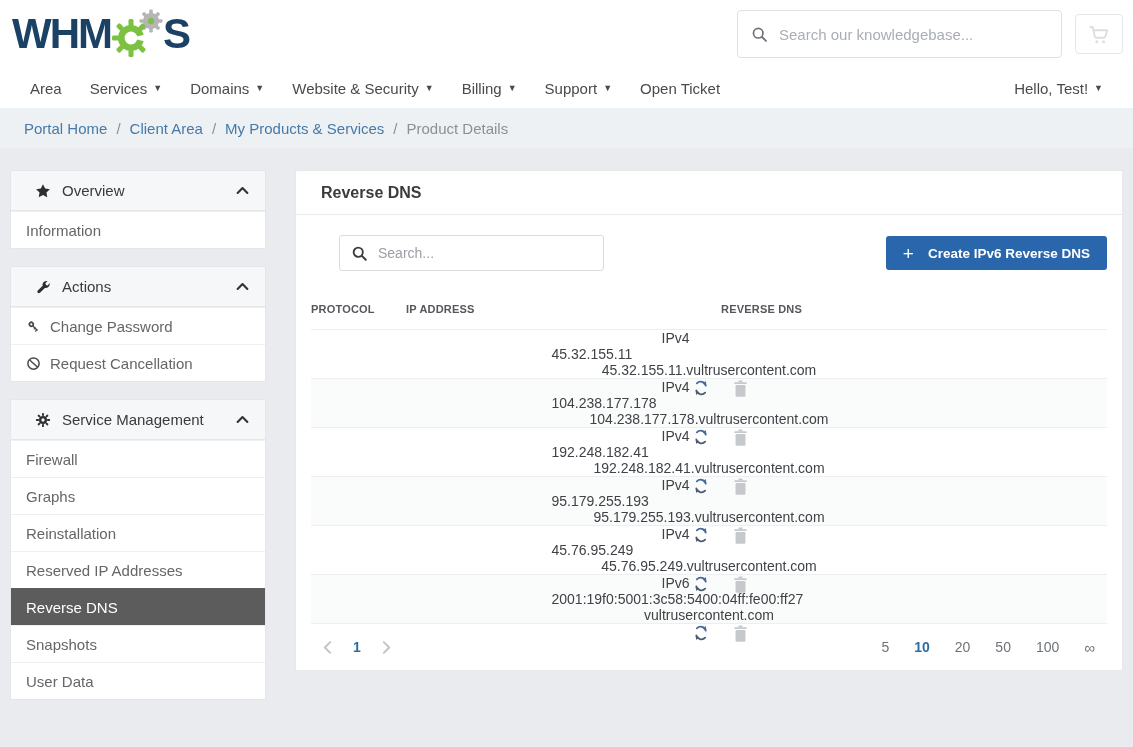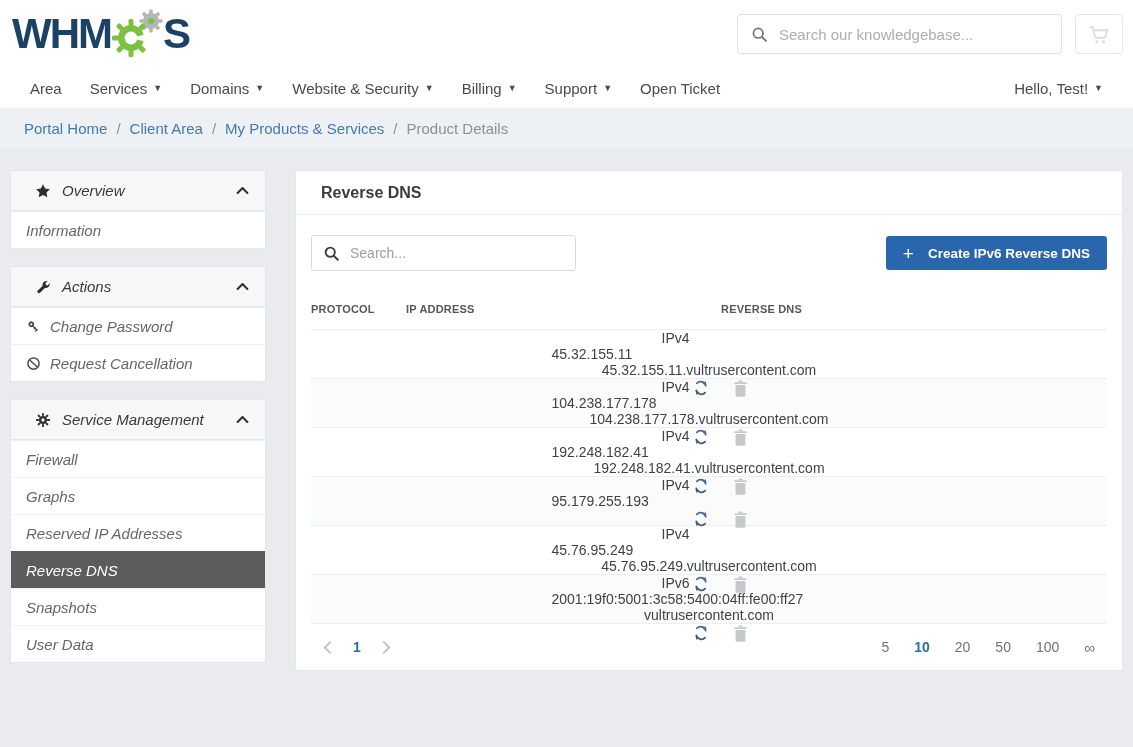"Search our knowledgebase..." .kb-search { height: 40px -> 48px }
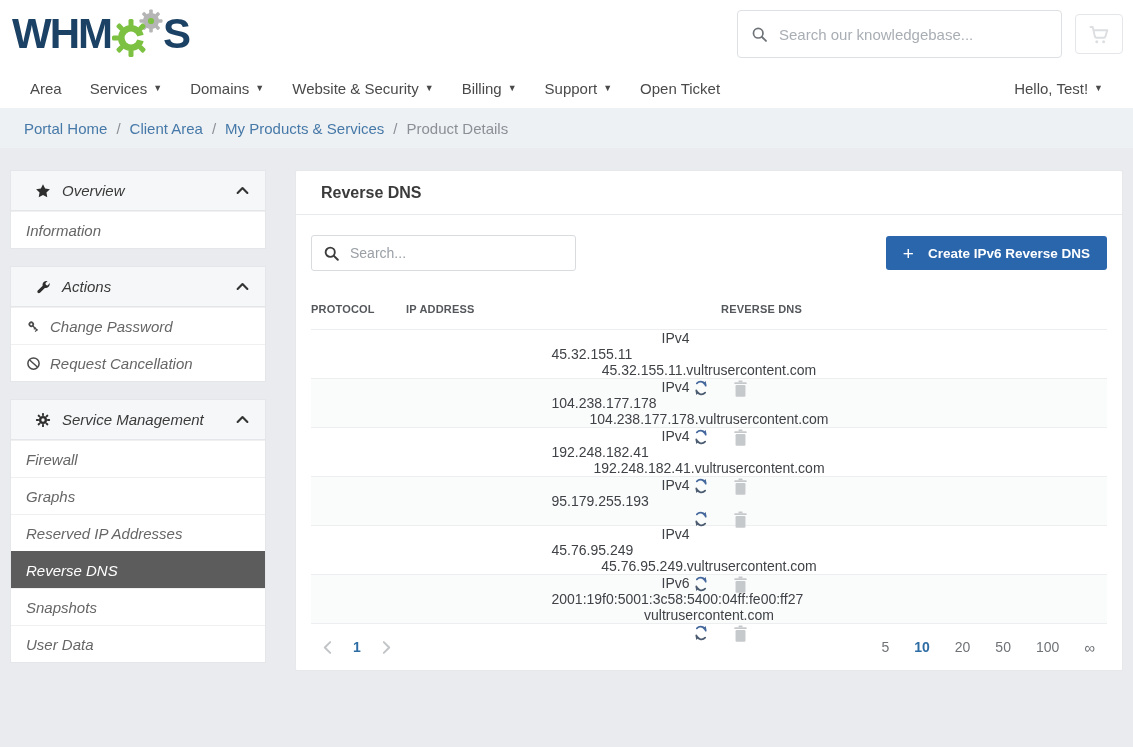"Overview" .panel { font-style: italic -> none }
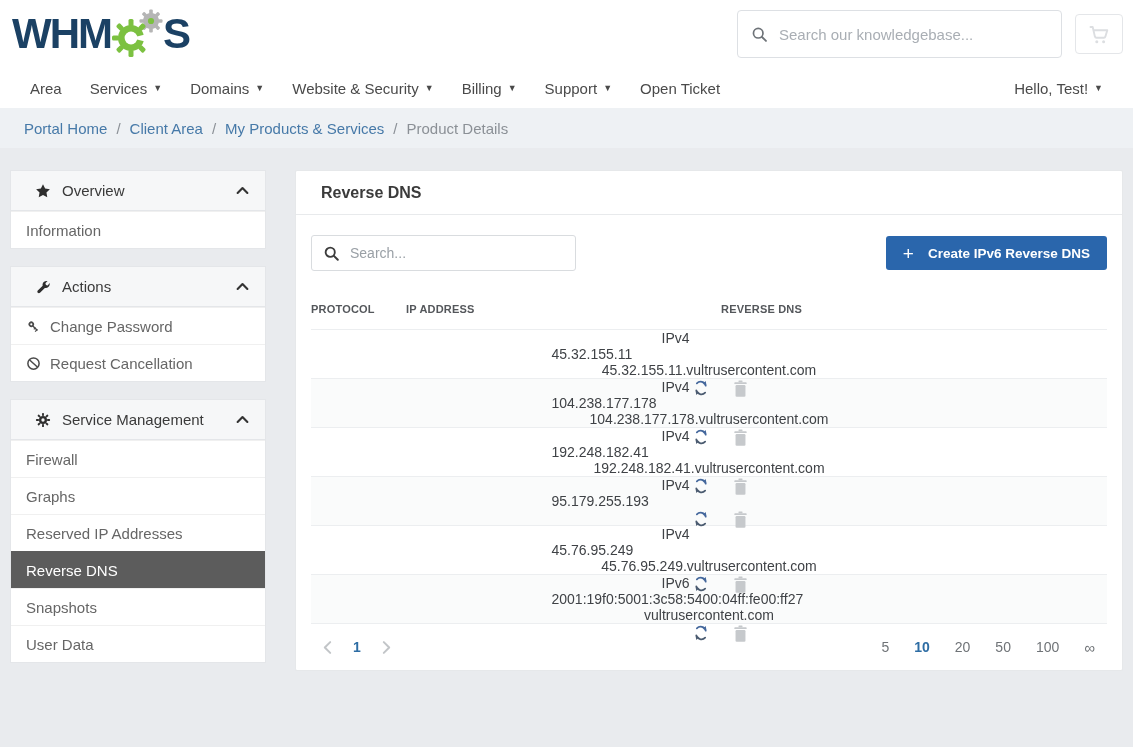"Search..." .toolbar { margin-left: none -> 28px }
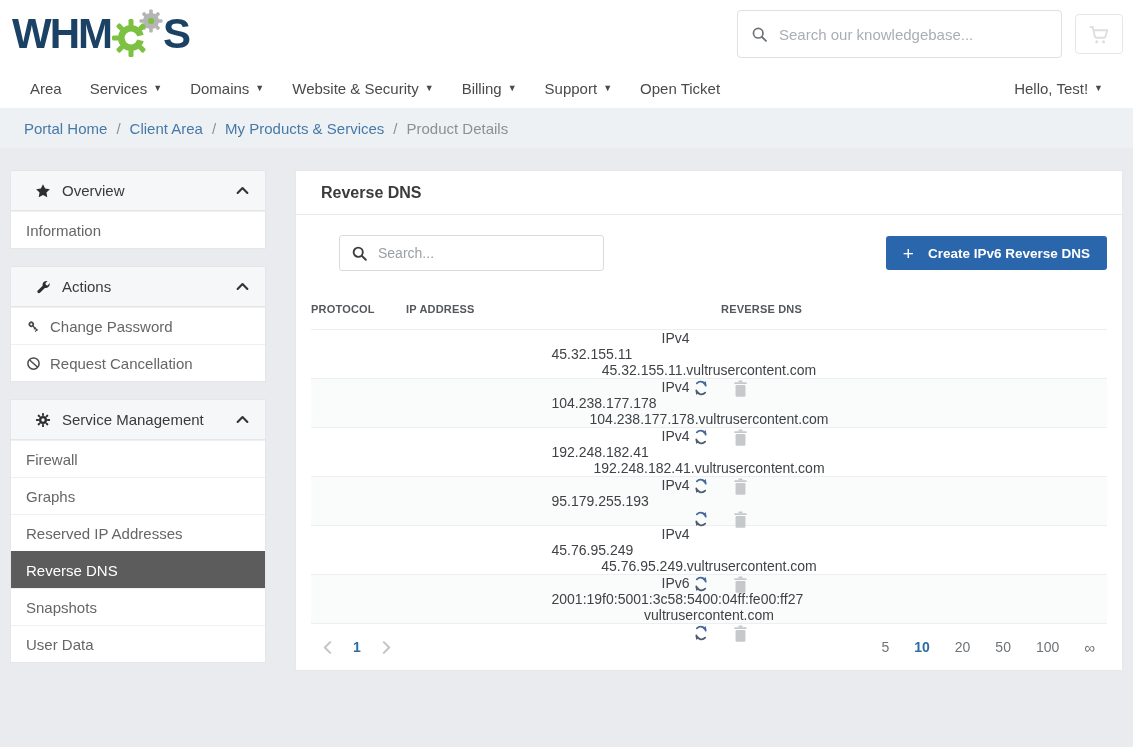"95.179.255.193.vultrusercontent.com" div.col-rdns { html: none -> <div>95.179.255.193.vultrusercontent.com</div> }
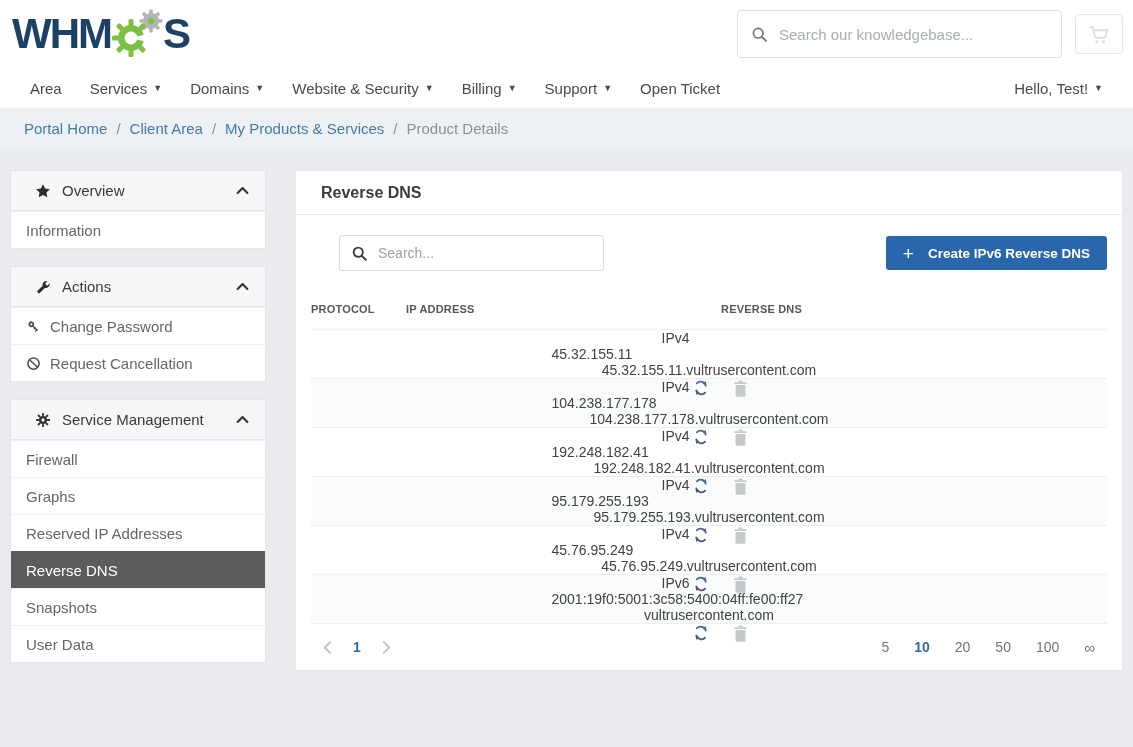"Reinstallation" div.panel-item { html: none -> <div> <span>Reinstallation</span> </div> }
